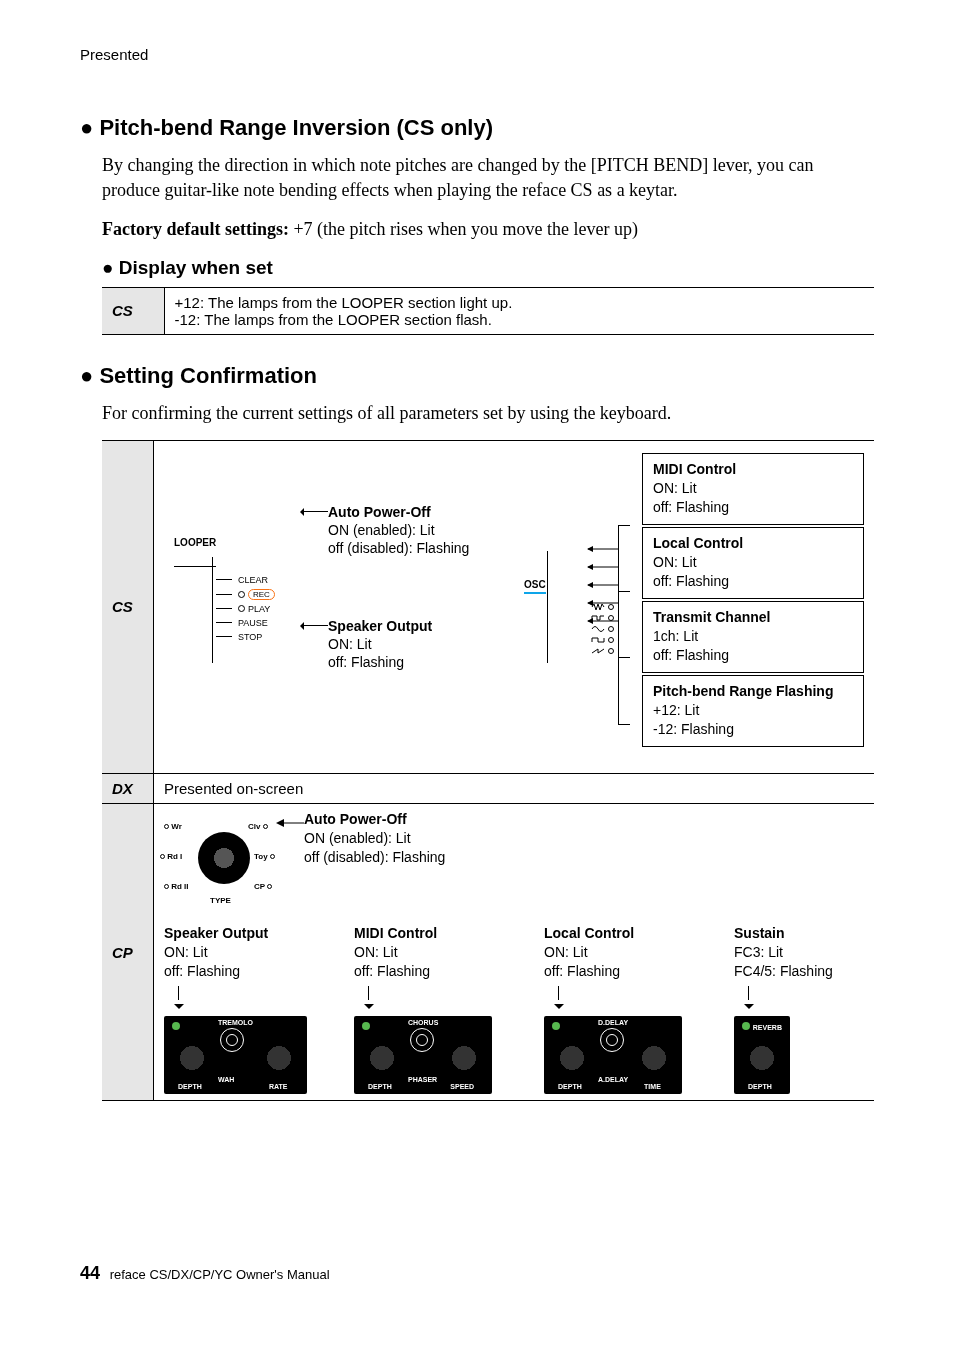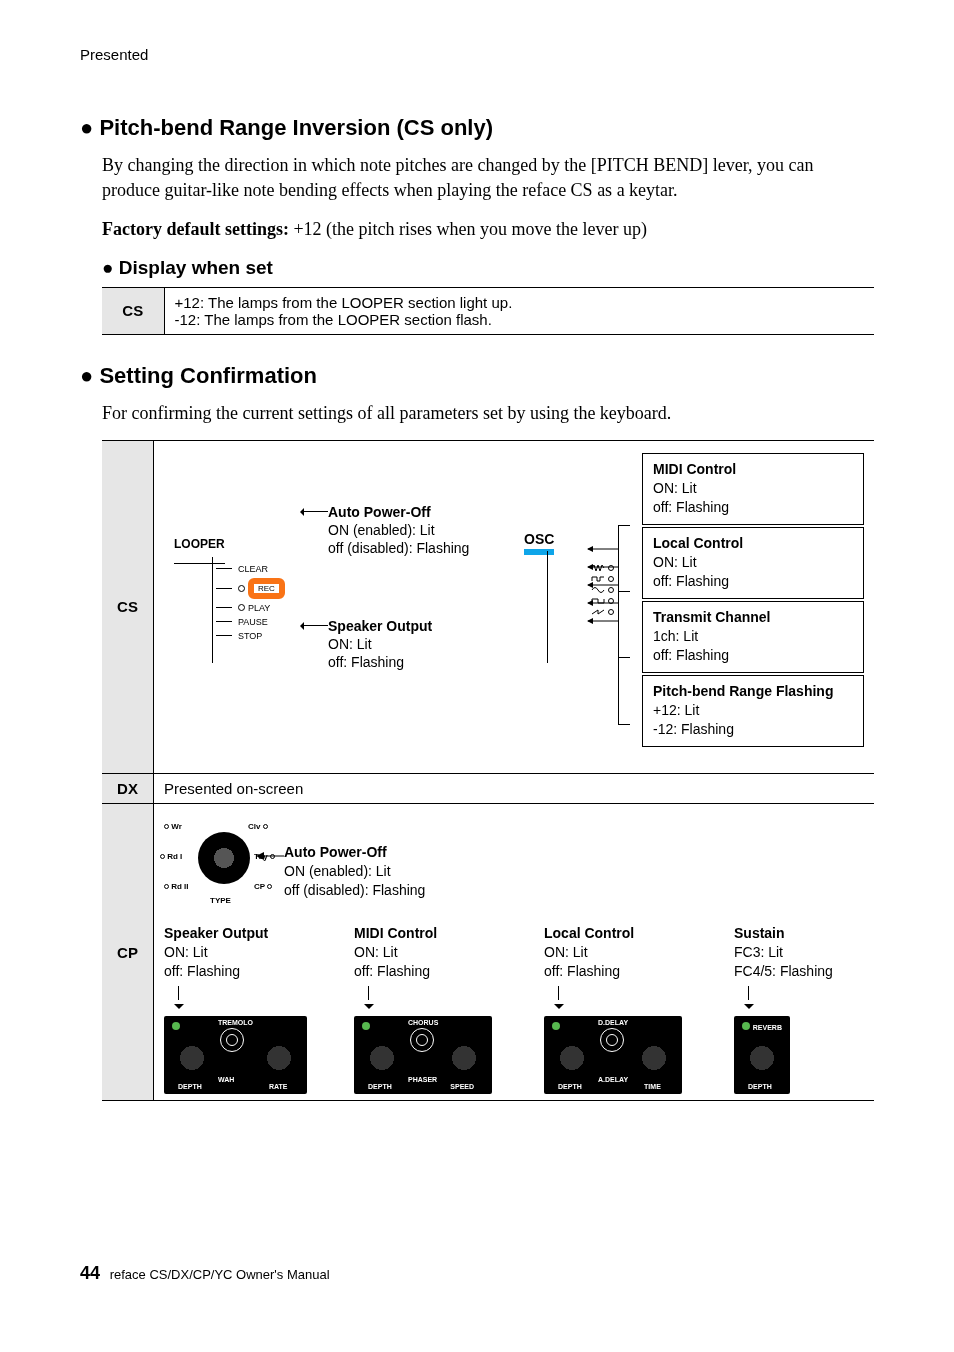"+12 (the pitch rises when" span { text: +12 -> +7 }
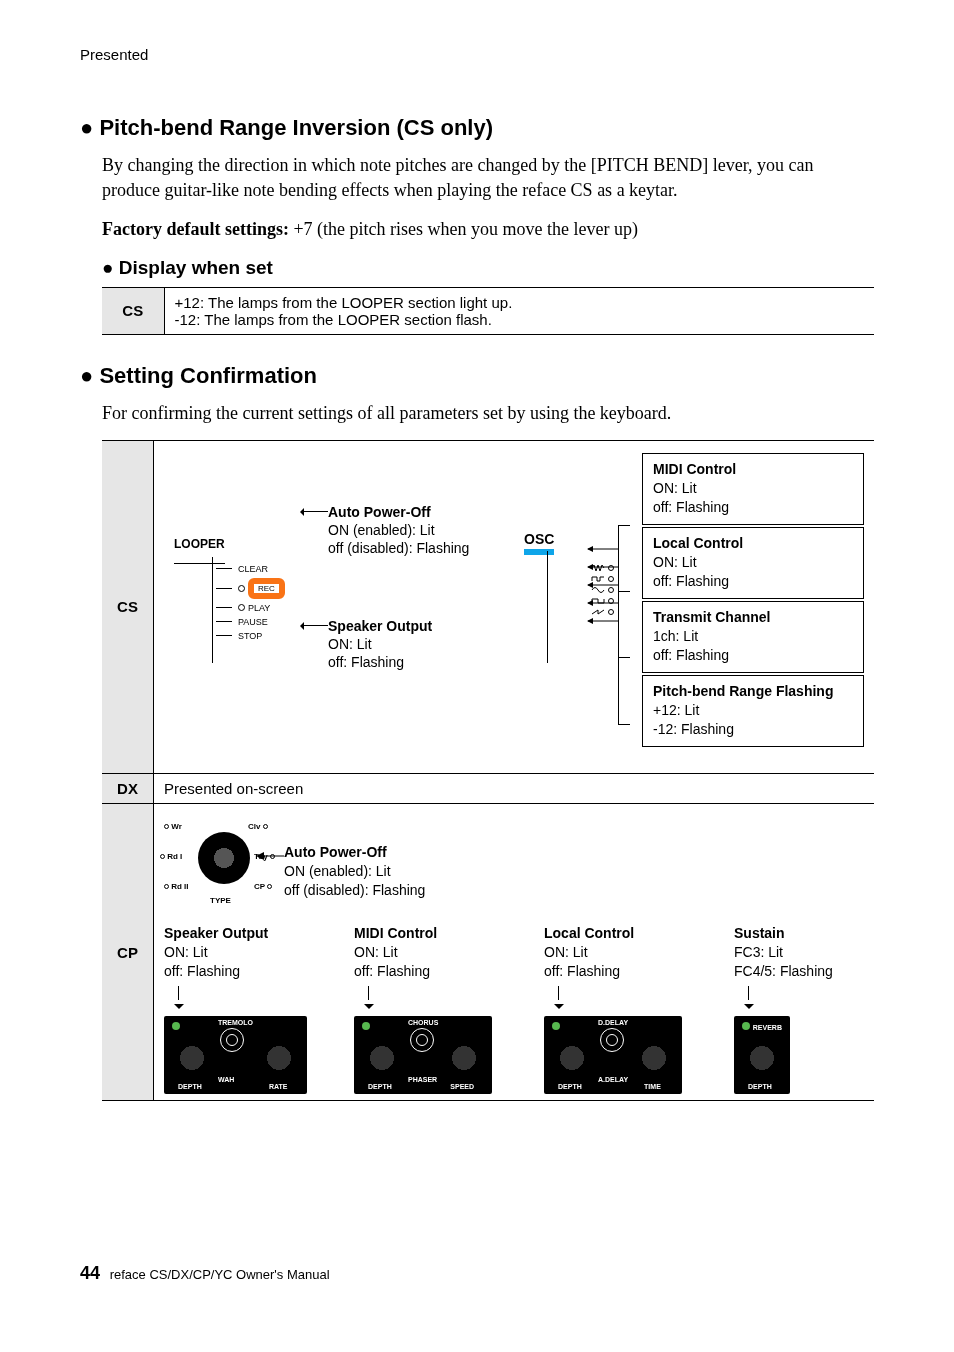"CS" table.tbl th { font-style: none -> italic; text-align: center -> left }
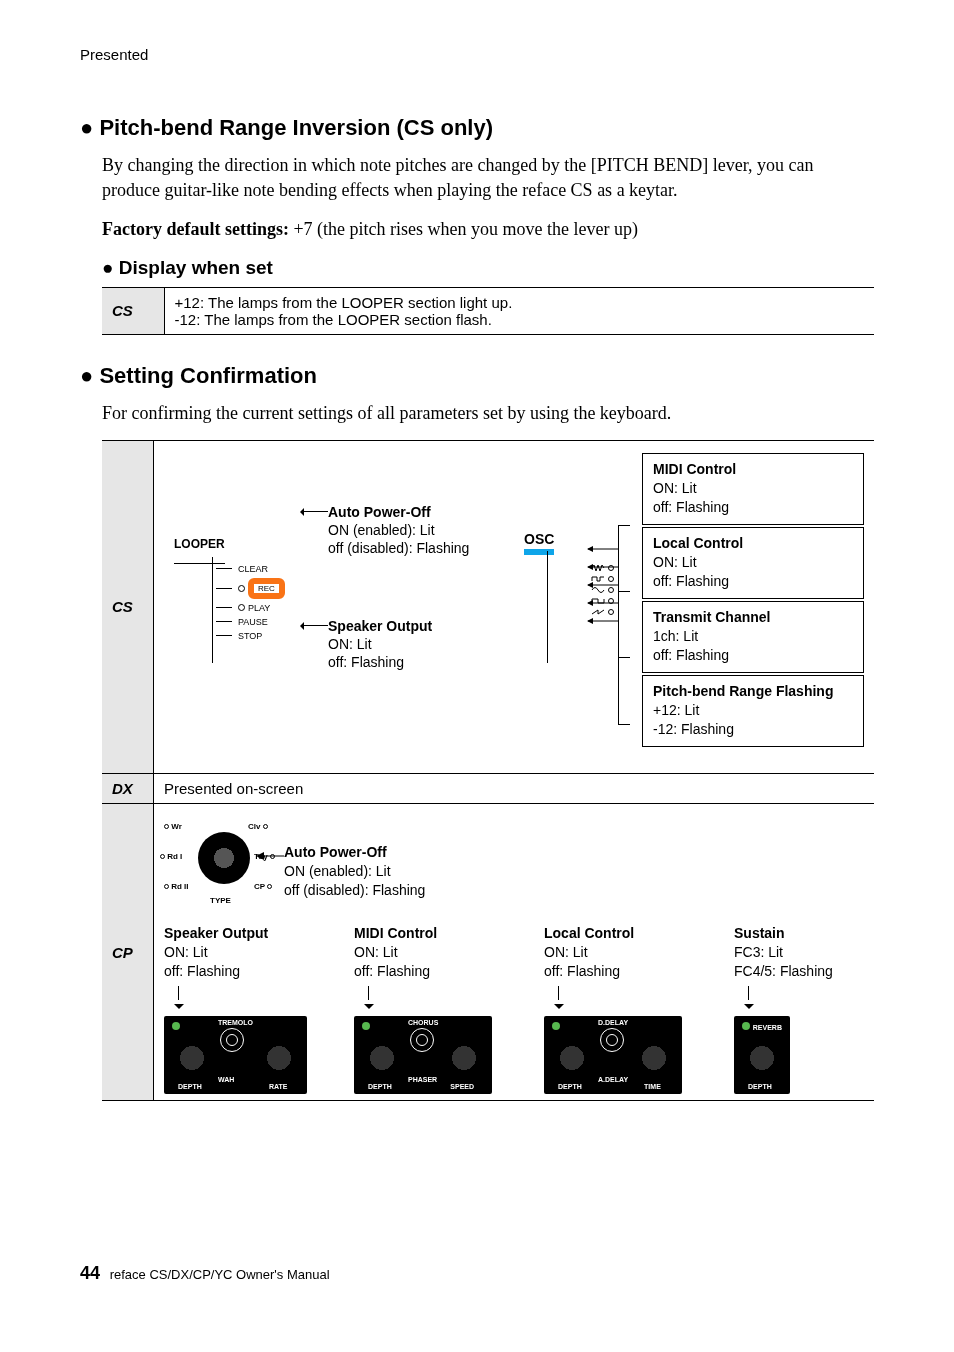"LOOPER" .looper-title { font-size: 12px -> 10px; margin-bottom: none -> 8px; padding-bottom: 12px -> 18px }
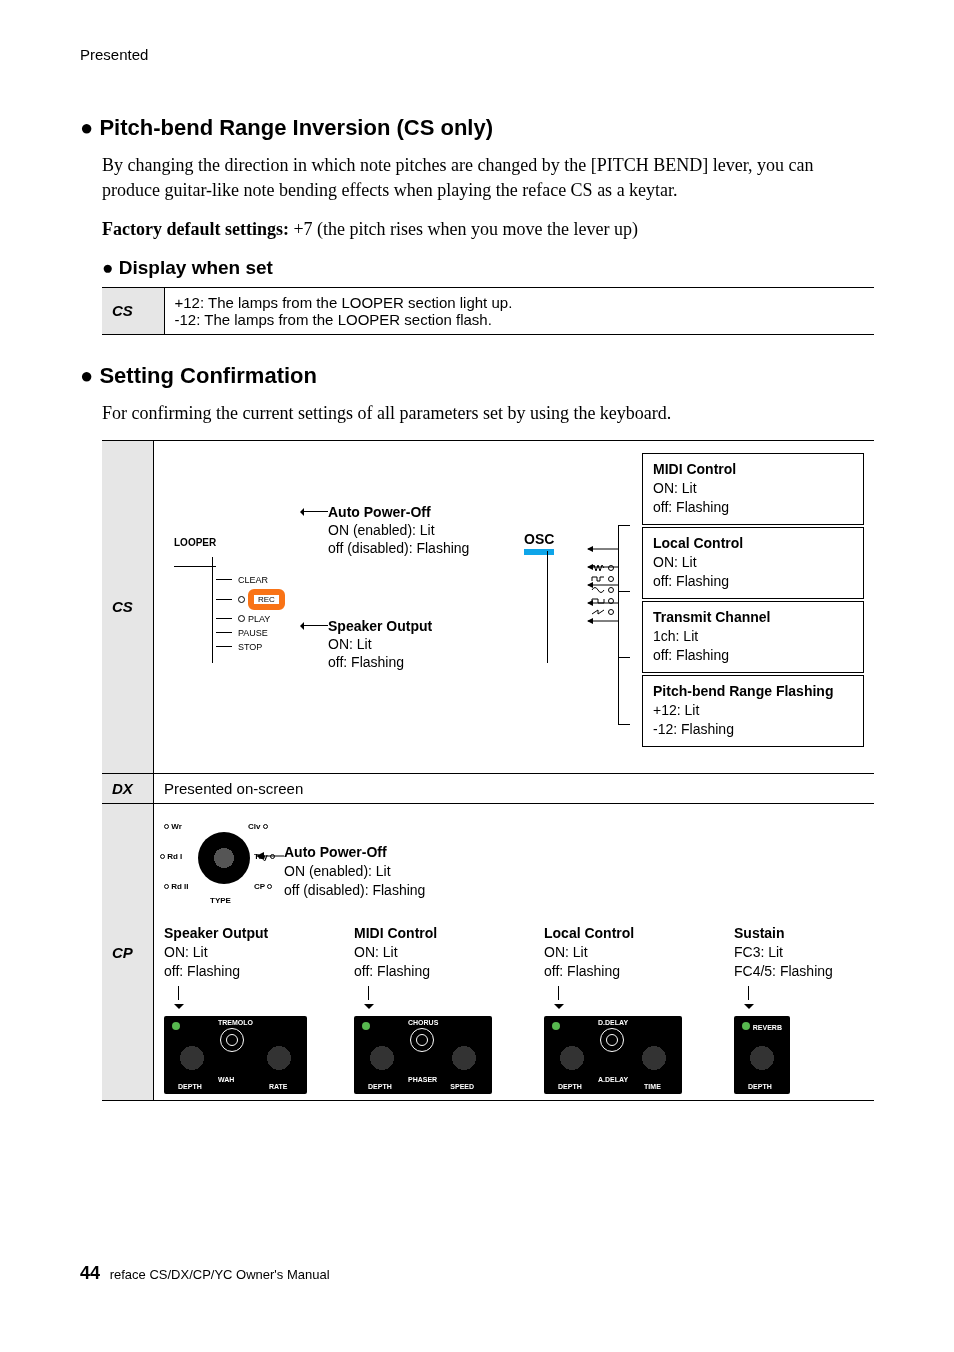"OSC" .osc-title { border-bottom: 6px solid #0ea5e9 -> 2px solid #0ea5e9; font-size: 14px -> 10px; margin-top: none -> 48px }
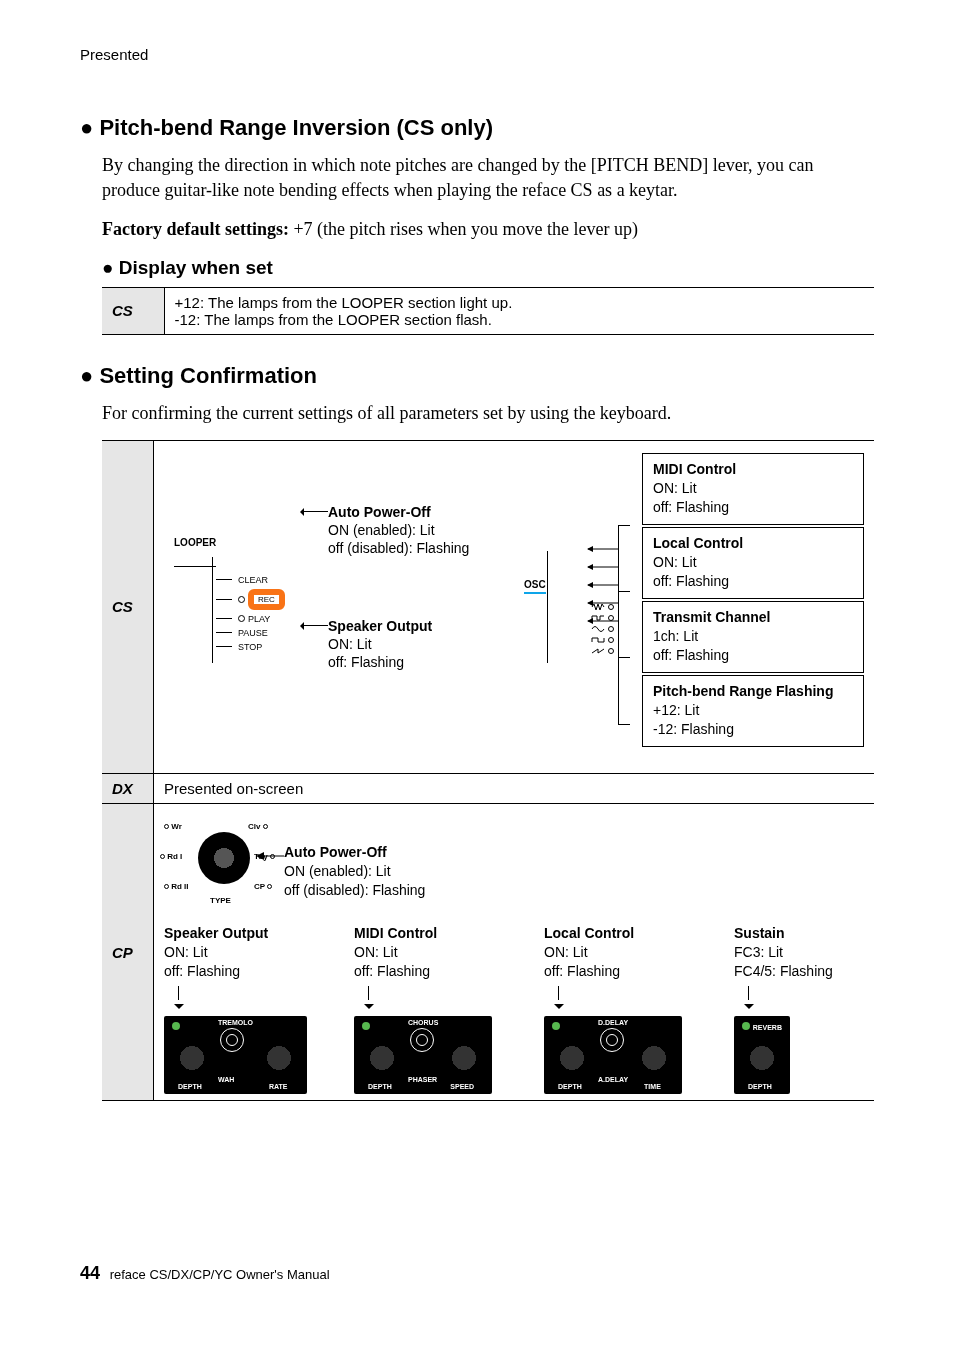"REC" .looper-box { border: 6px solid #f97316 -> 1px solid #f97316 }
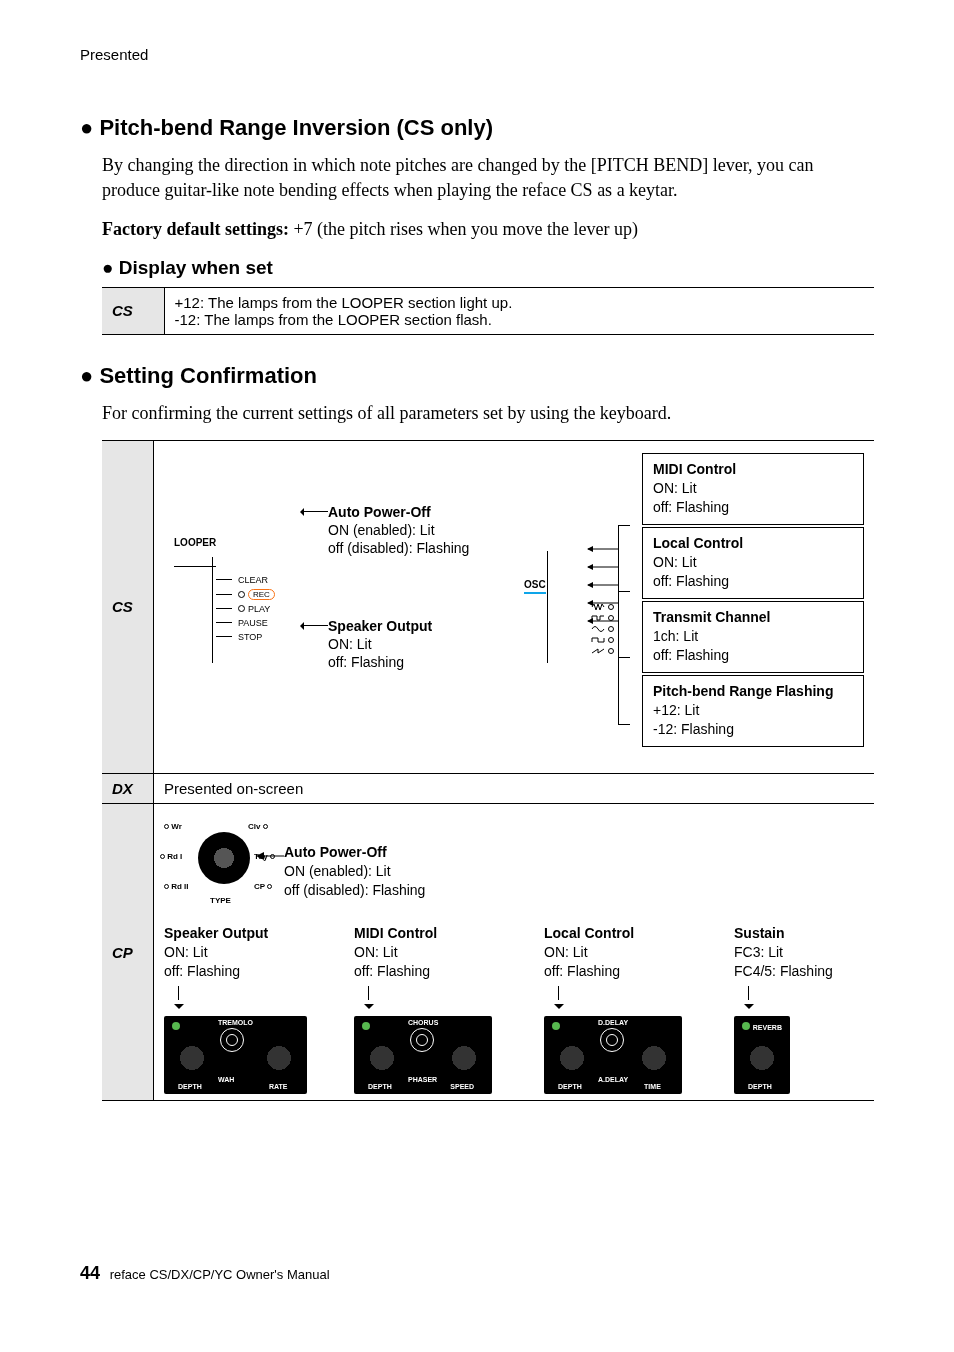"Wr" div { align-items: flex-end -> flex-start; gap: none -> 20px }
